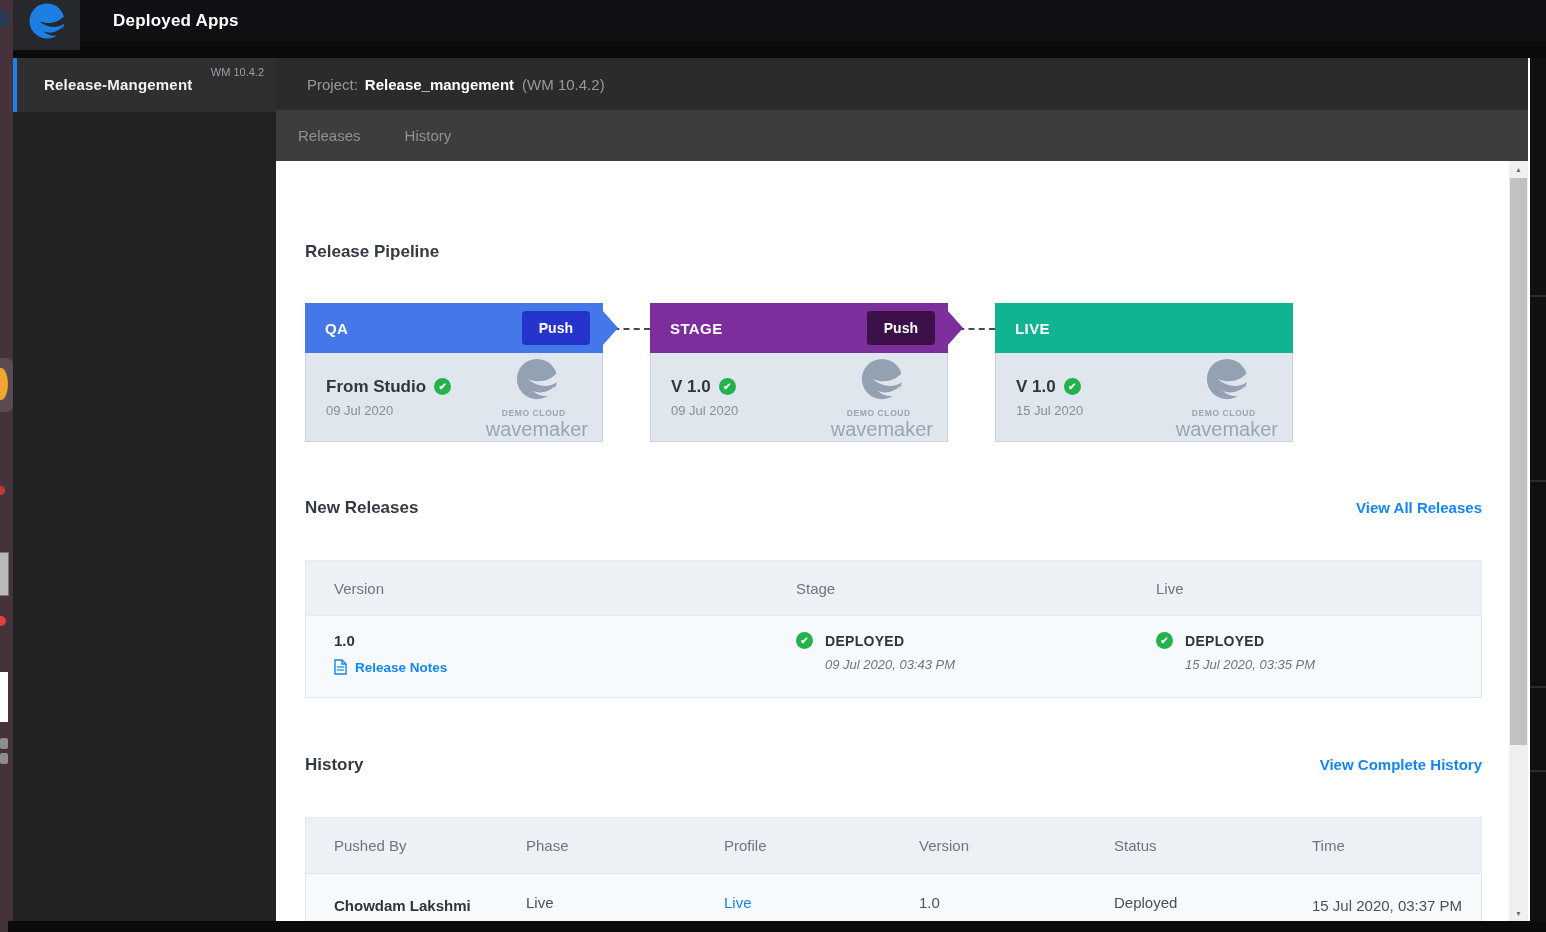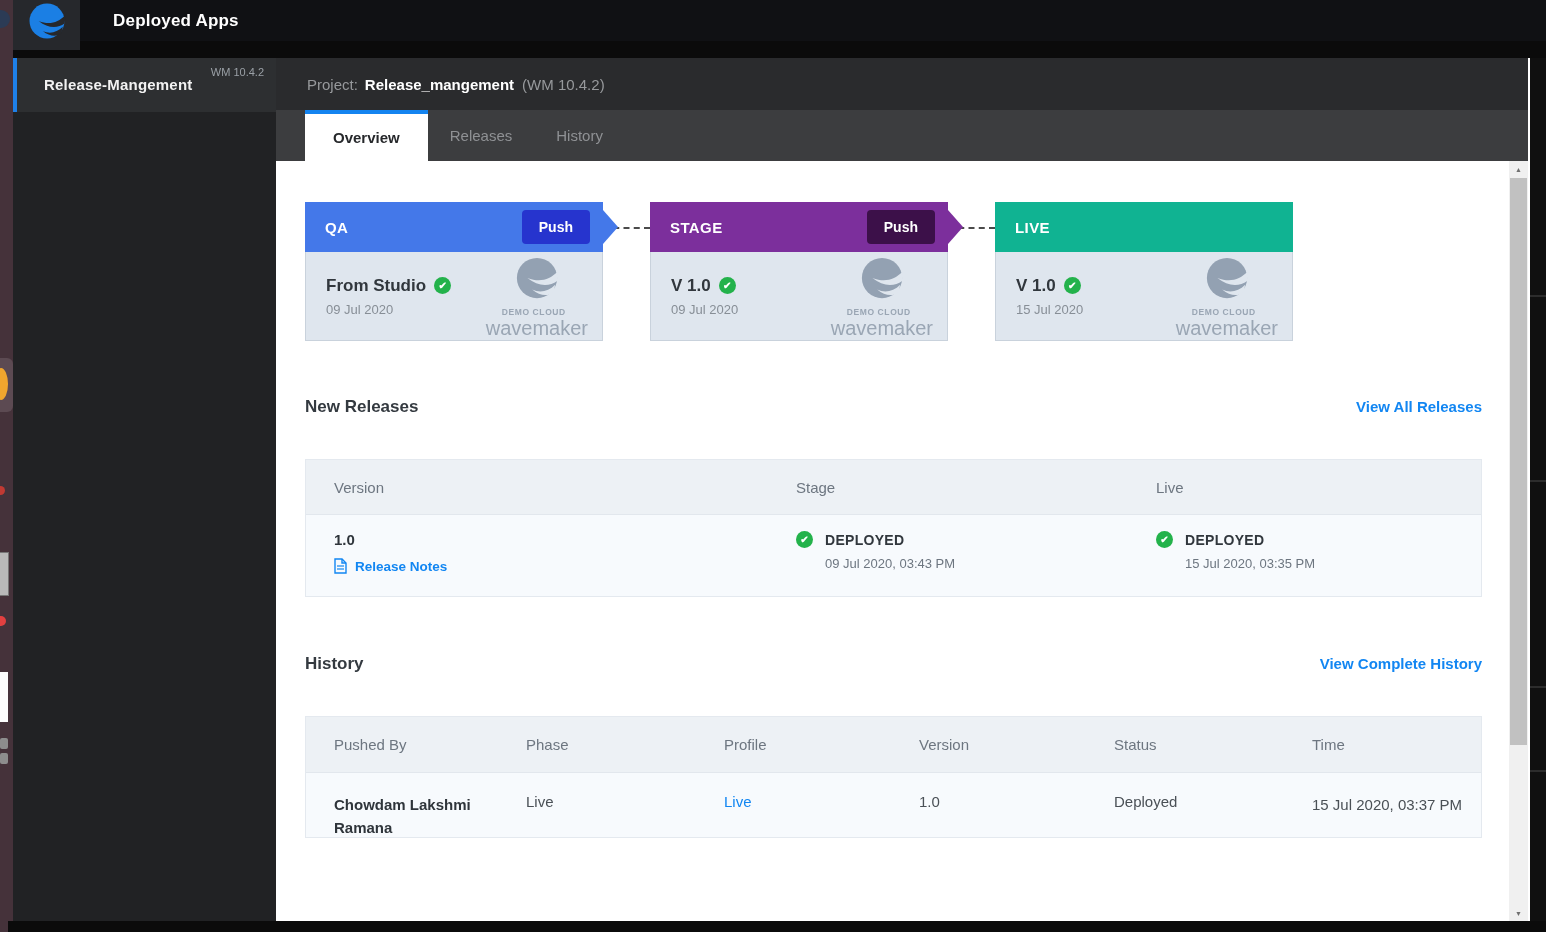"Overview" div.tab { html: <div>Overview</div> -> none }
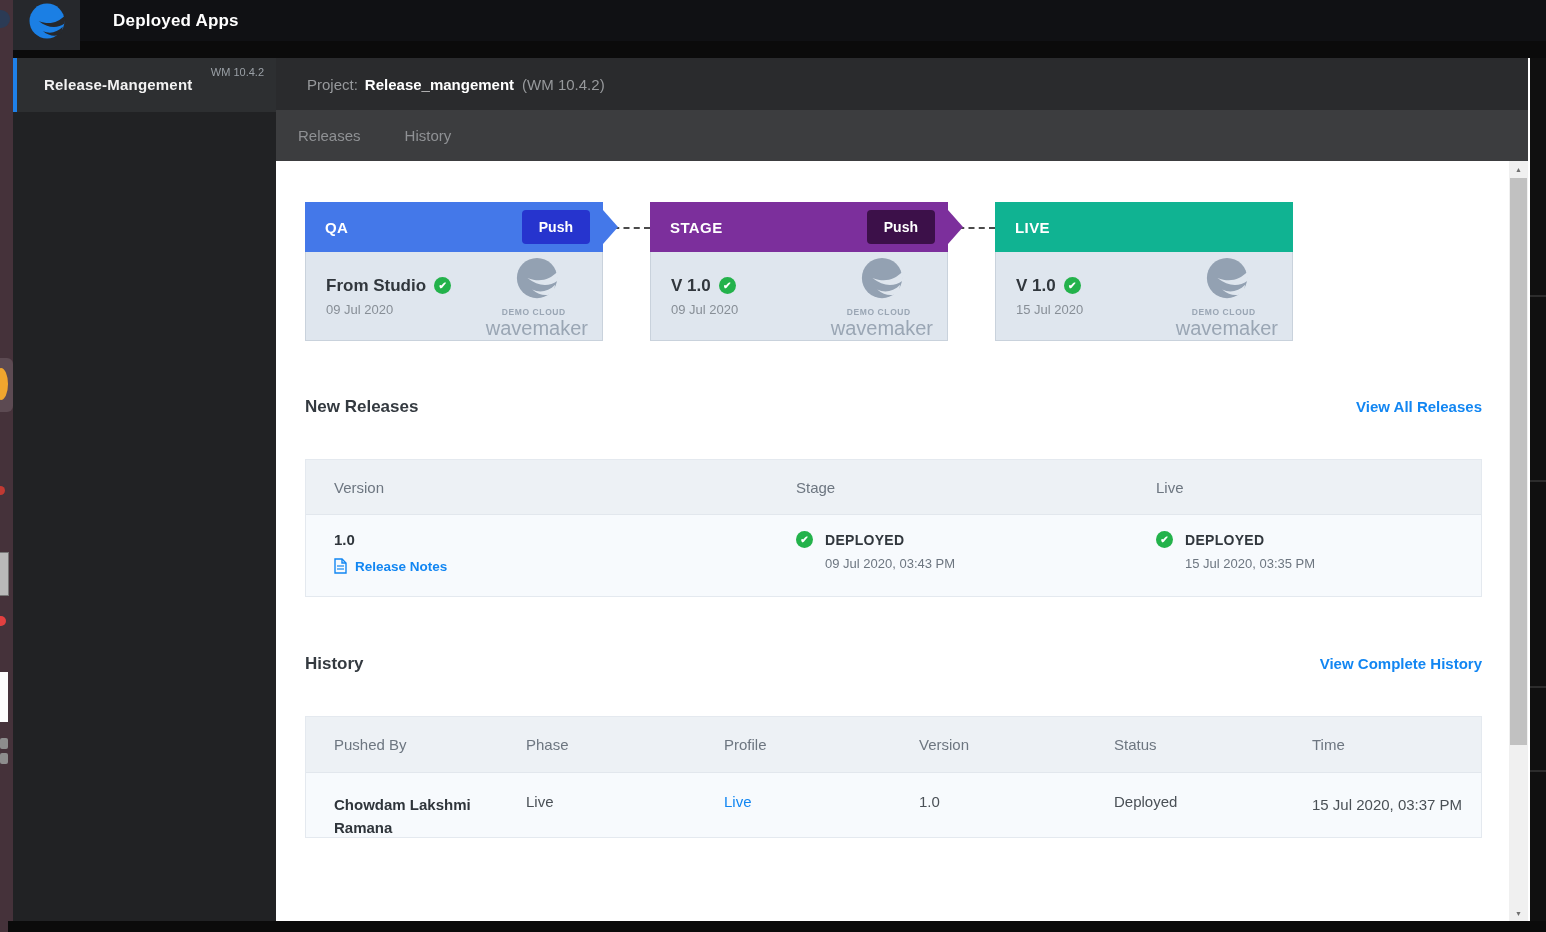"Release Pipeline" div.section-heading { html: none -> <div>Release Pipeline</div> }
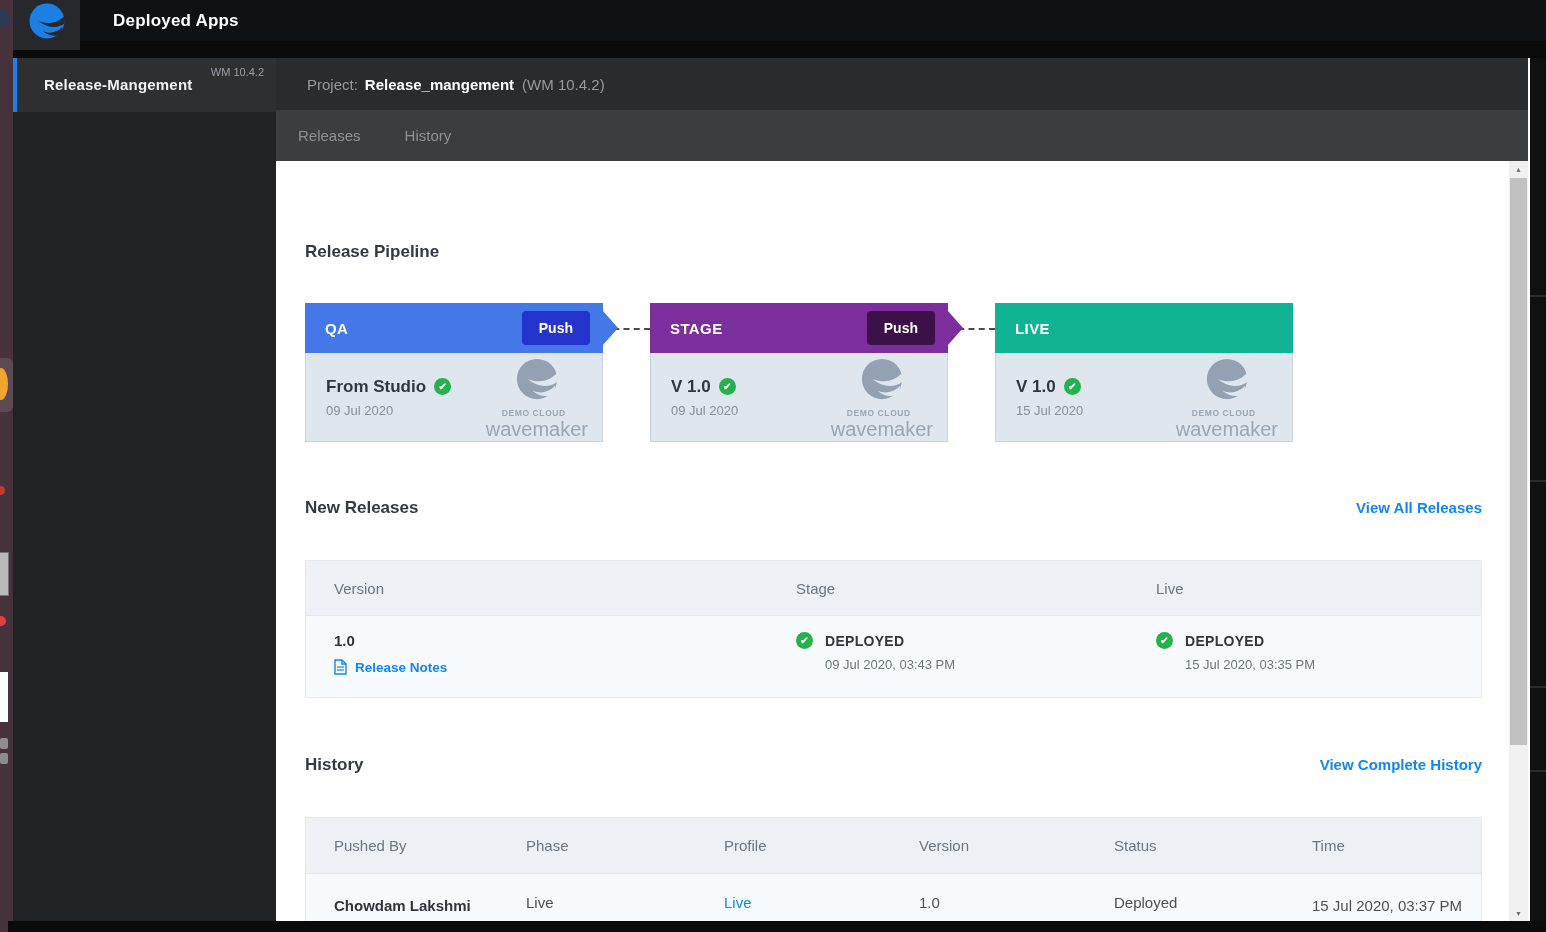"09 Jul 2020, 03:43 PM" .deploy-time { font-style: none -> italic }
